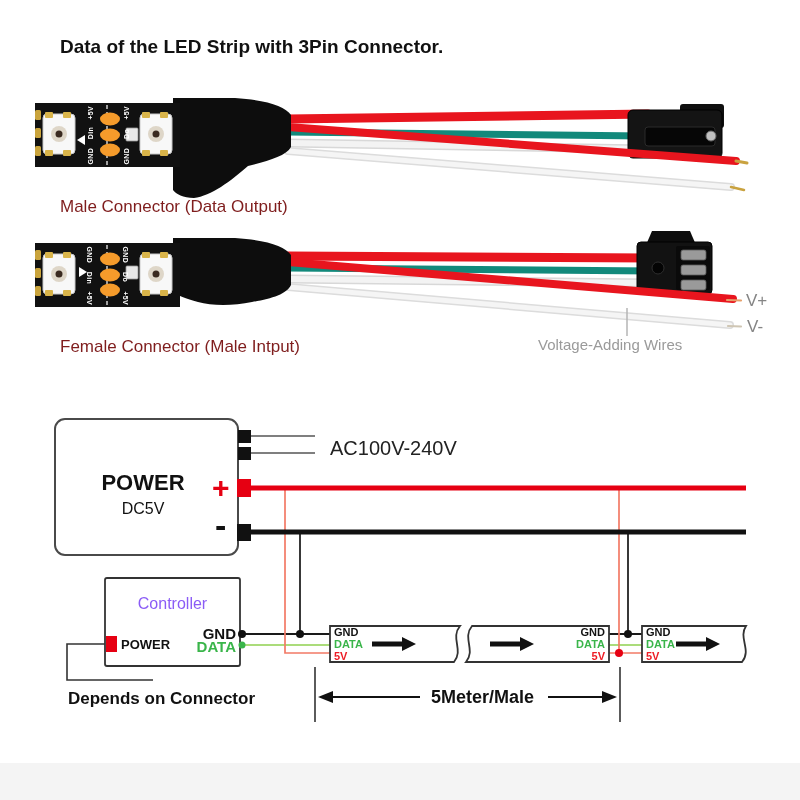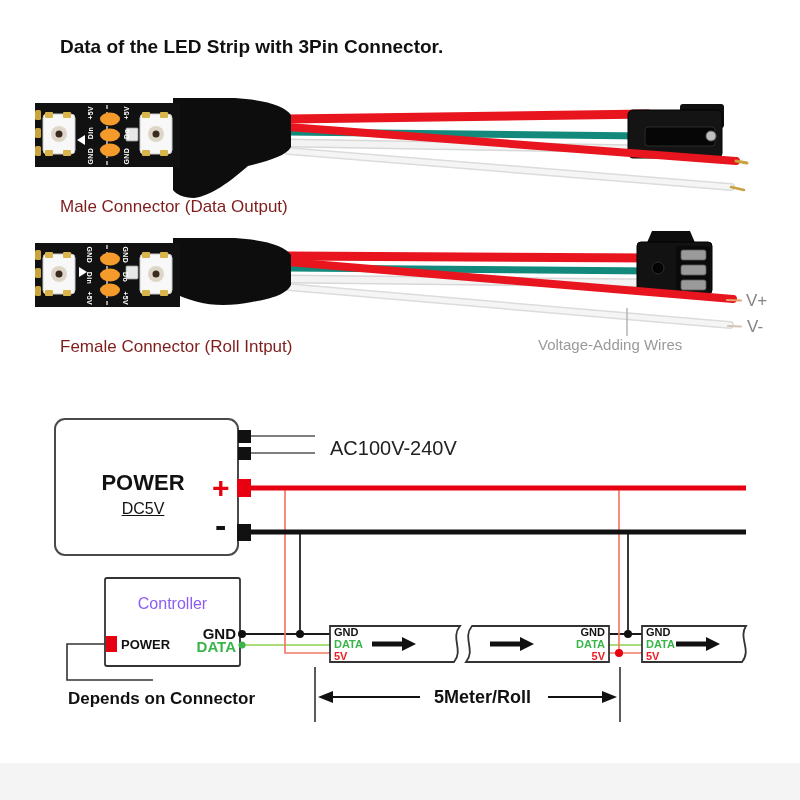"Female Connector (Roll Intput)" div.txt { text: Roll -> Male }
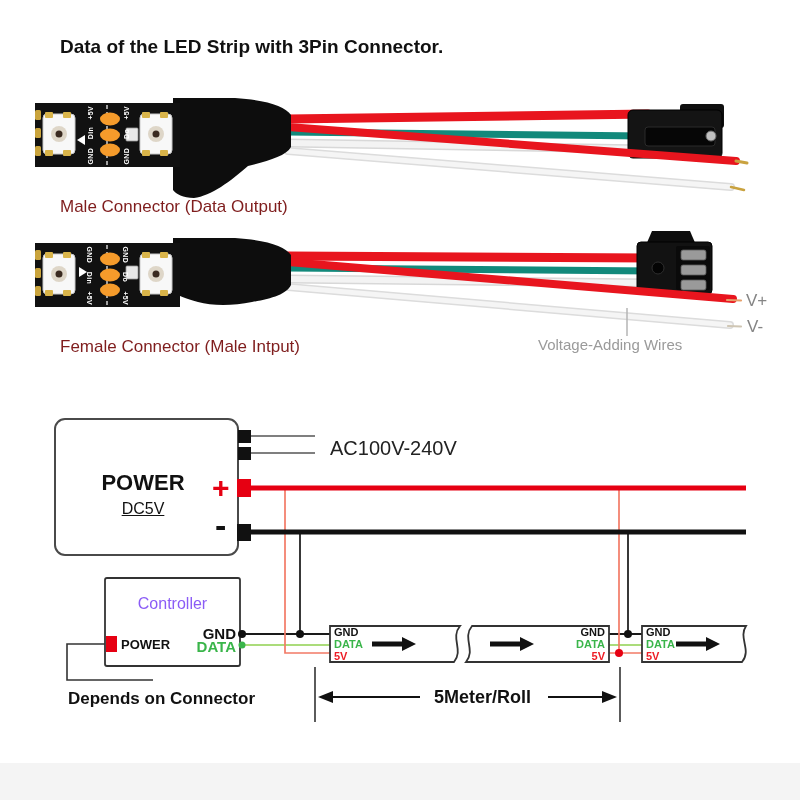"DC5V" .power-sub { text-decoration: underline -> none }
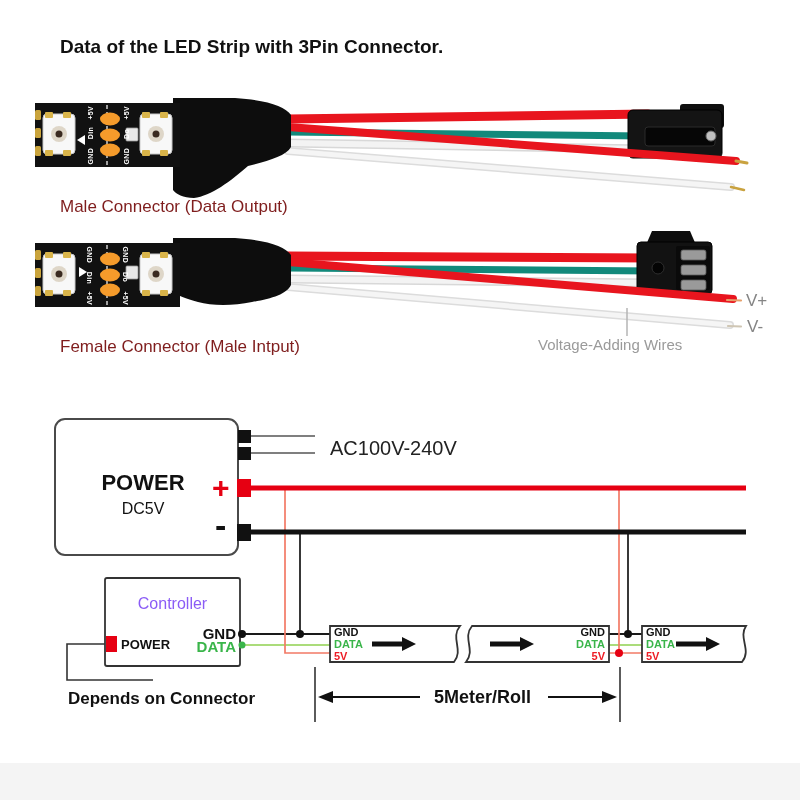"5Meter/Roll" div.txt { text: 5Meter/Roll -> 5Meter/Male }
